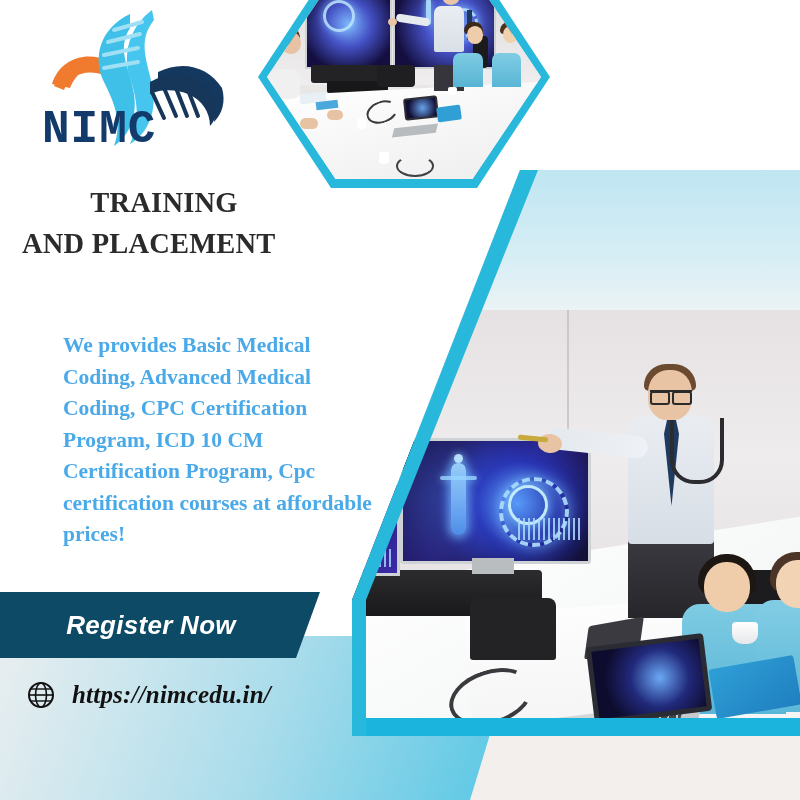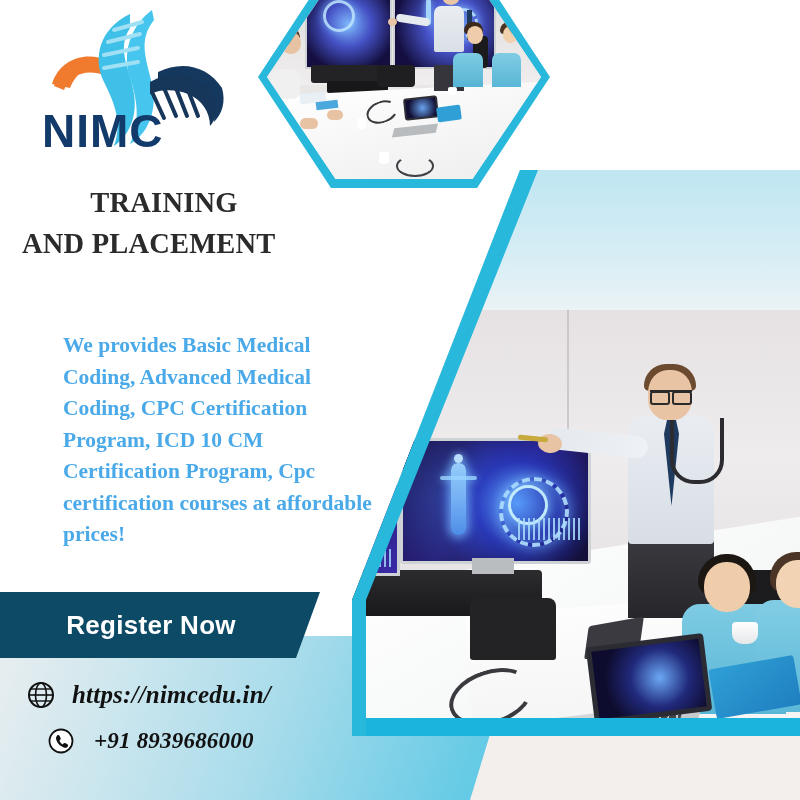"NIMC" .logo-text { font-family: Liberation Sans, sans-serif -> Liberation Mono, monospace }
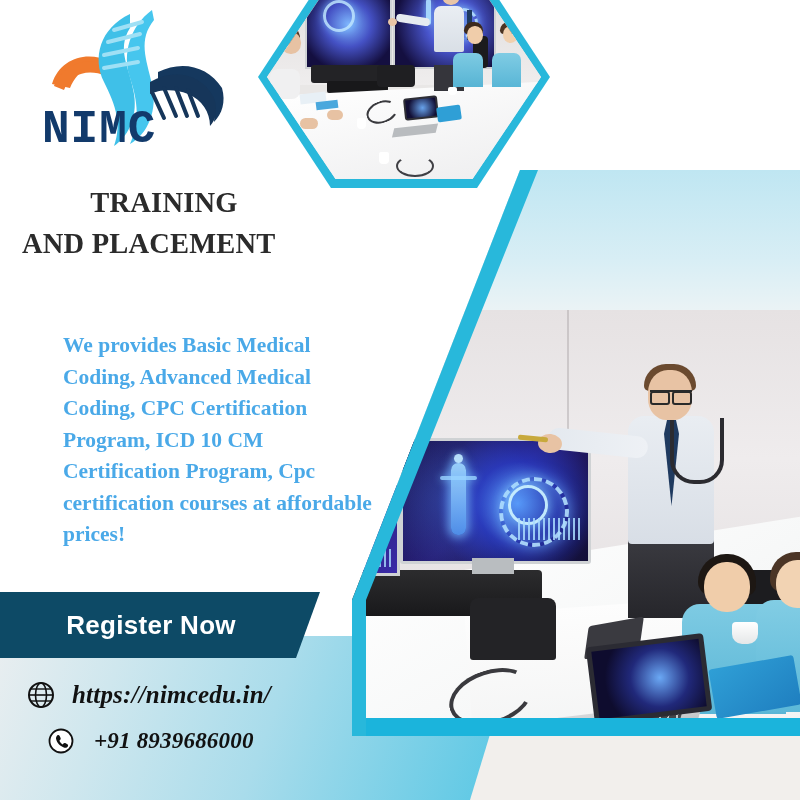"Register Now" .register-btn { font-style: none -> italic }
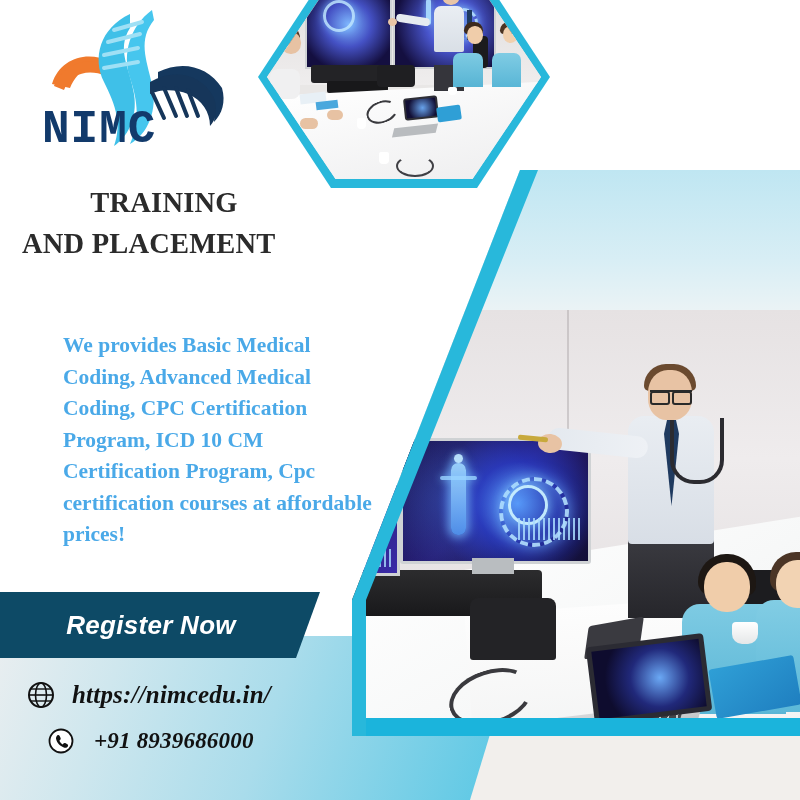"+91 8939686000" div.crow { html: <div> <span> <svg> <circle></circle> <path></path> </svg> </span> <span>+91 8939686000</span> </div> -> none }
